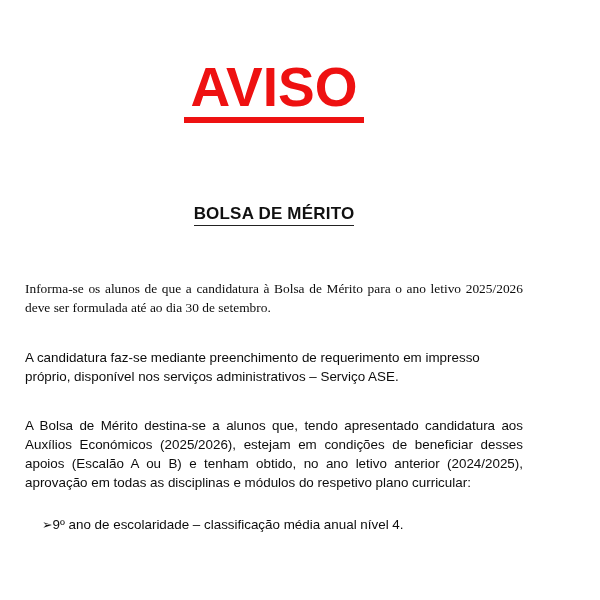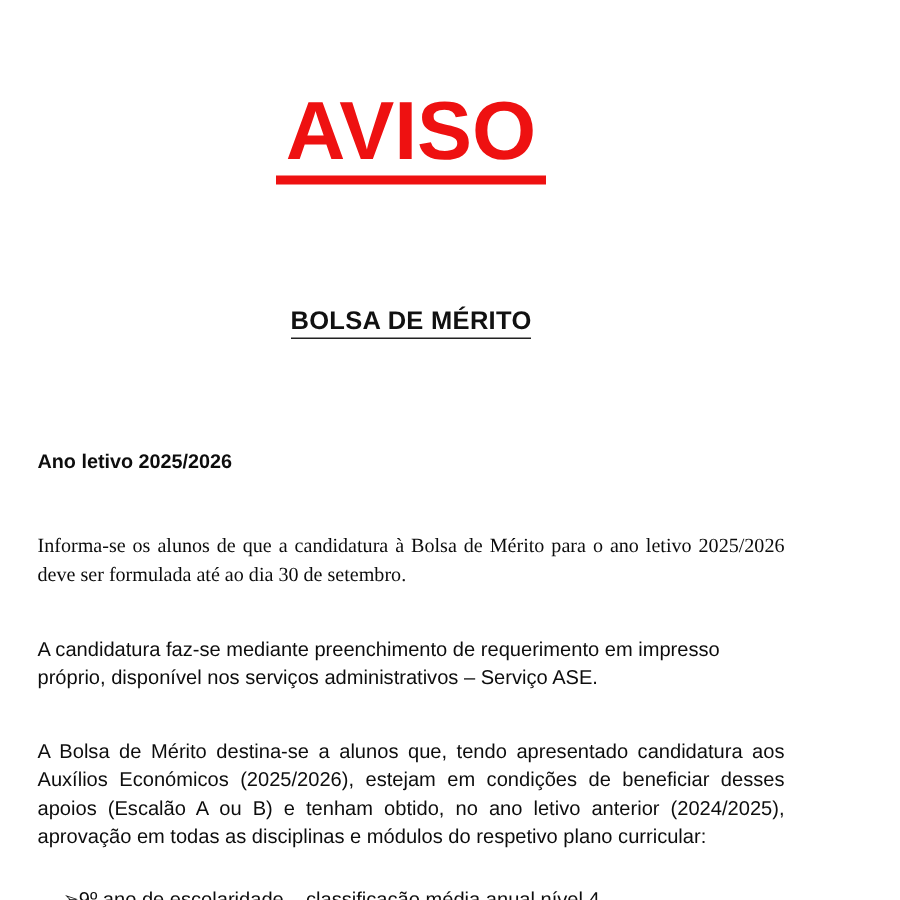"Ano letivo 2025/2026" div.school-year { html: <div>Ano letivo 2025/2026</div> -> none }
